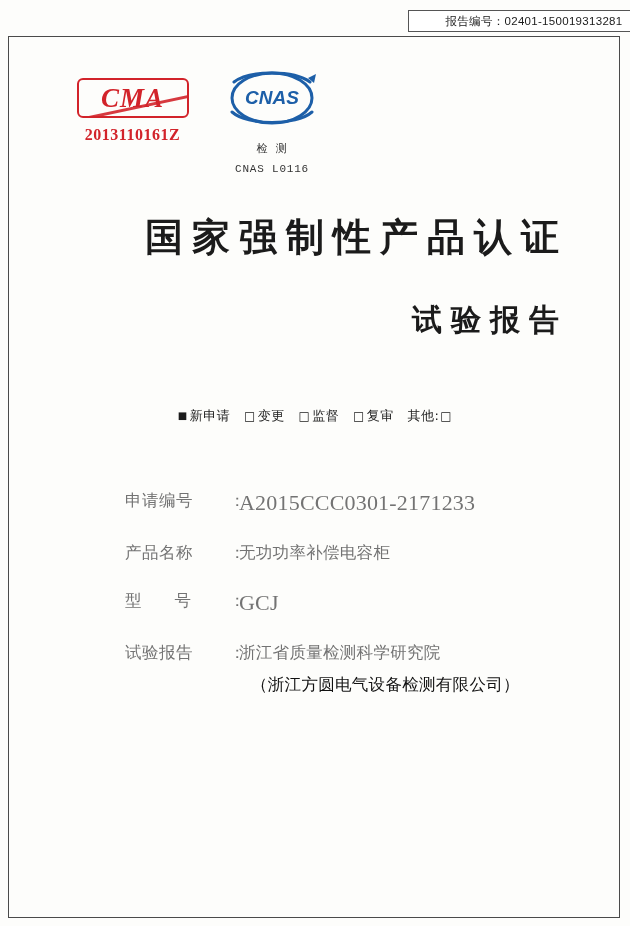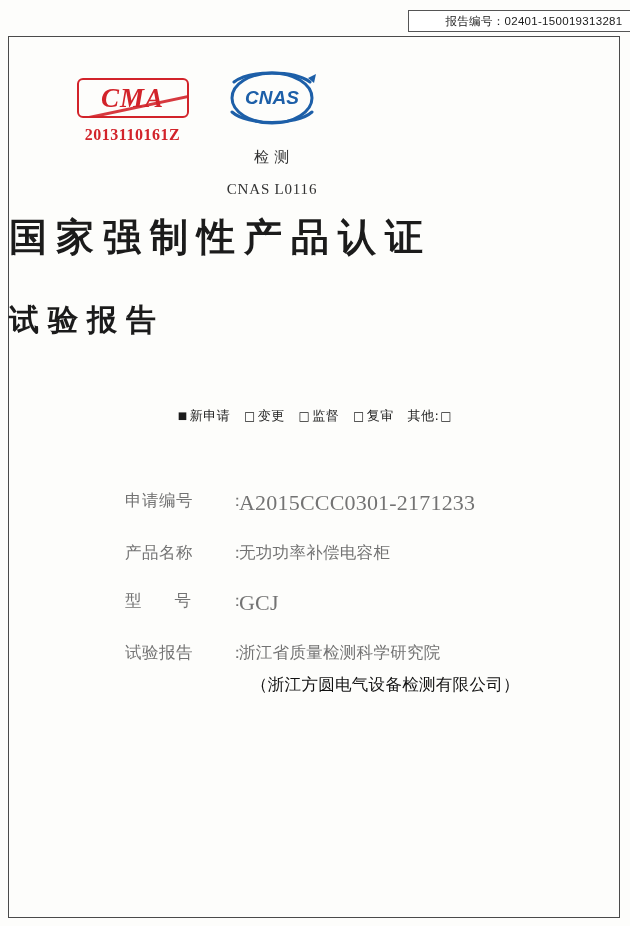"检 测" .cnas-sub { font-family: Liberation Serif, serif -> Liberation Mono, monospace; font-size: 15px -> 11px; margin-top: 14px -> 7px }
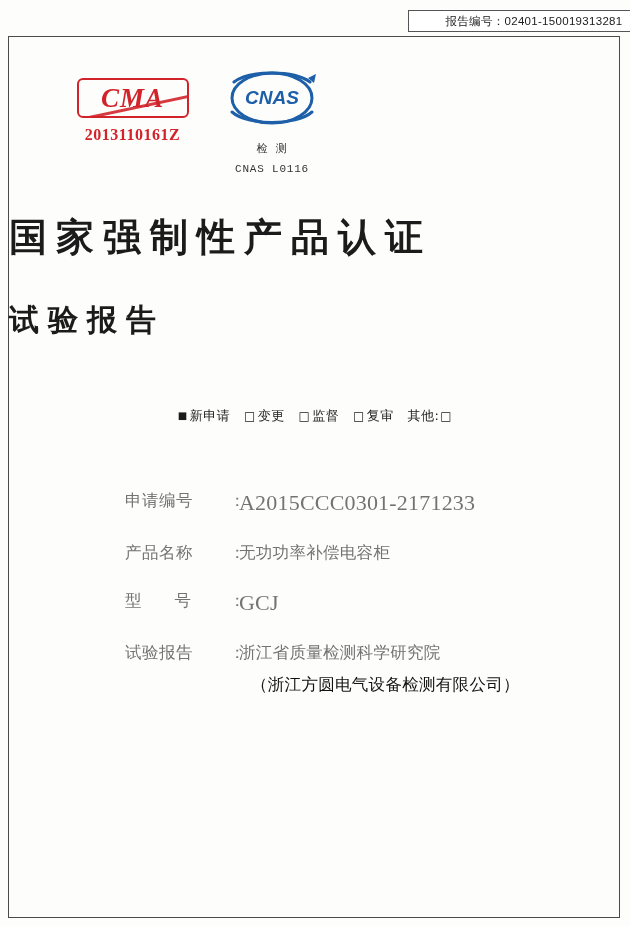"国家强制性产品认证" .title-main, .title-sub { text-align: left -> right }
